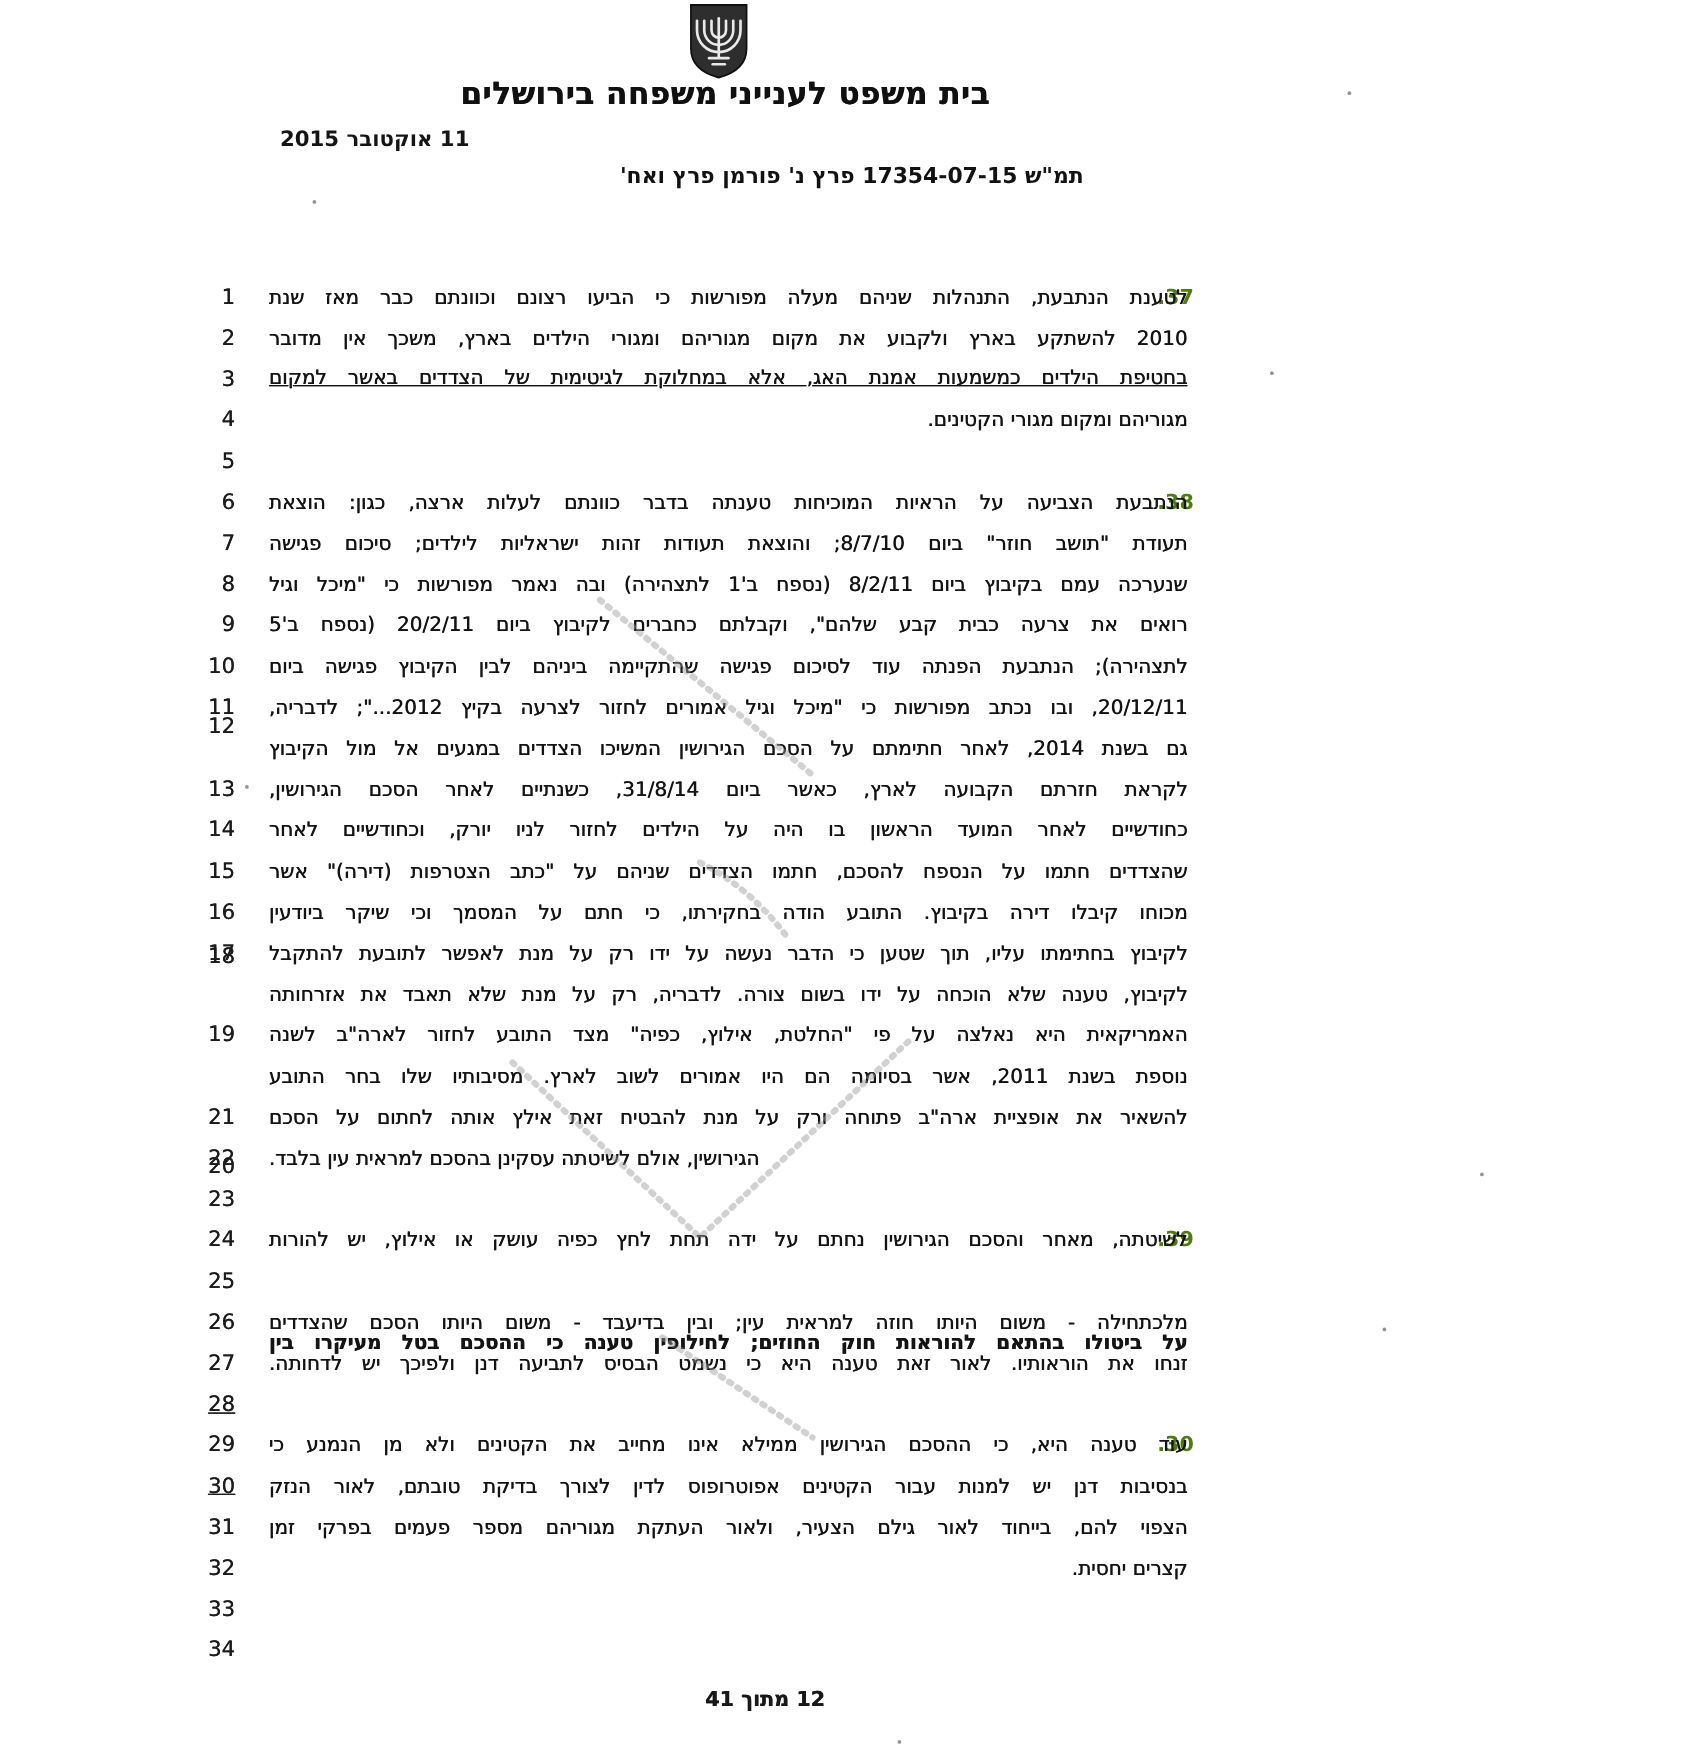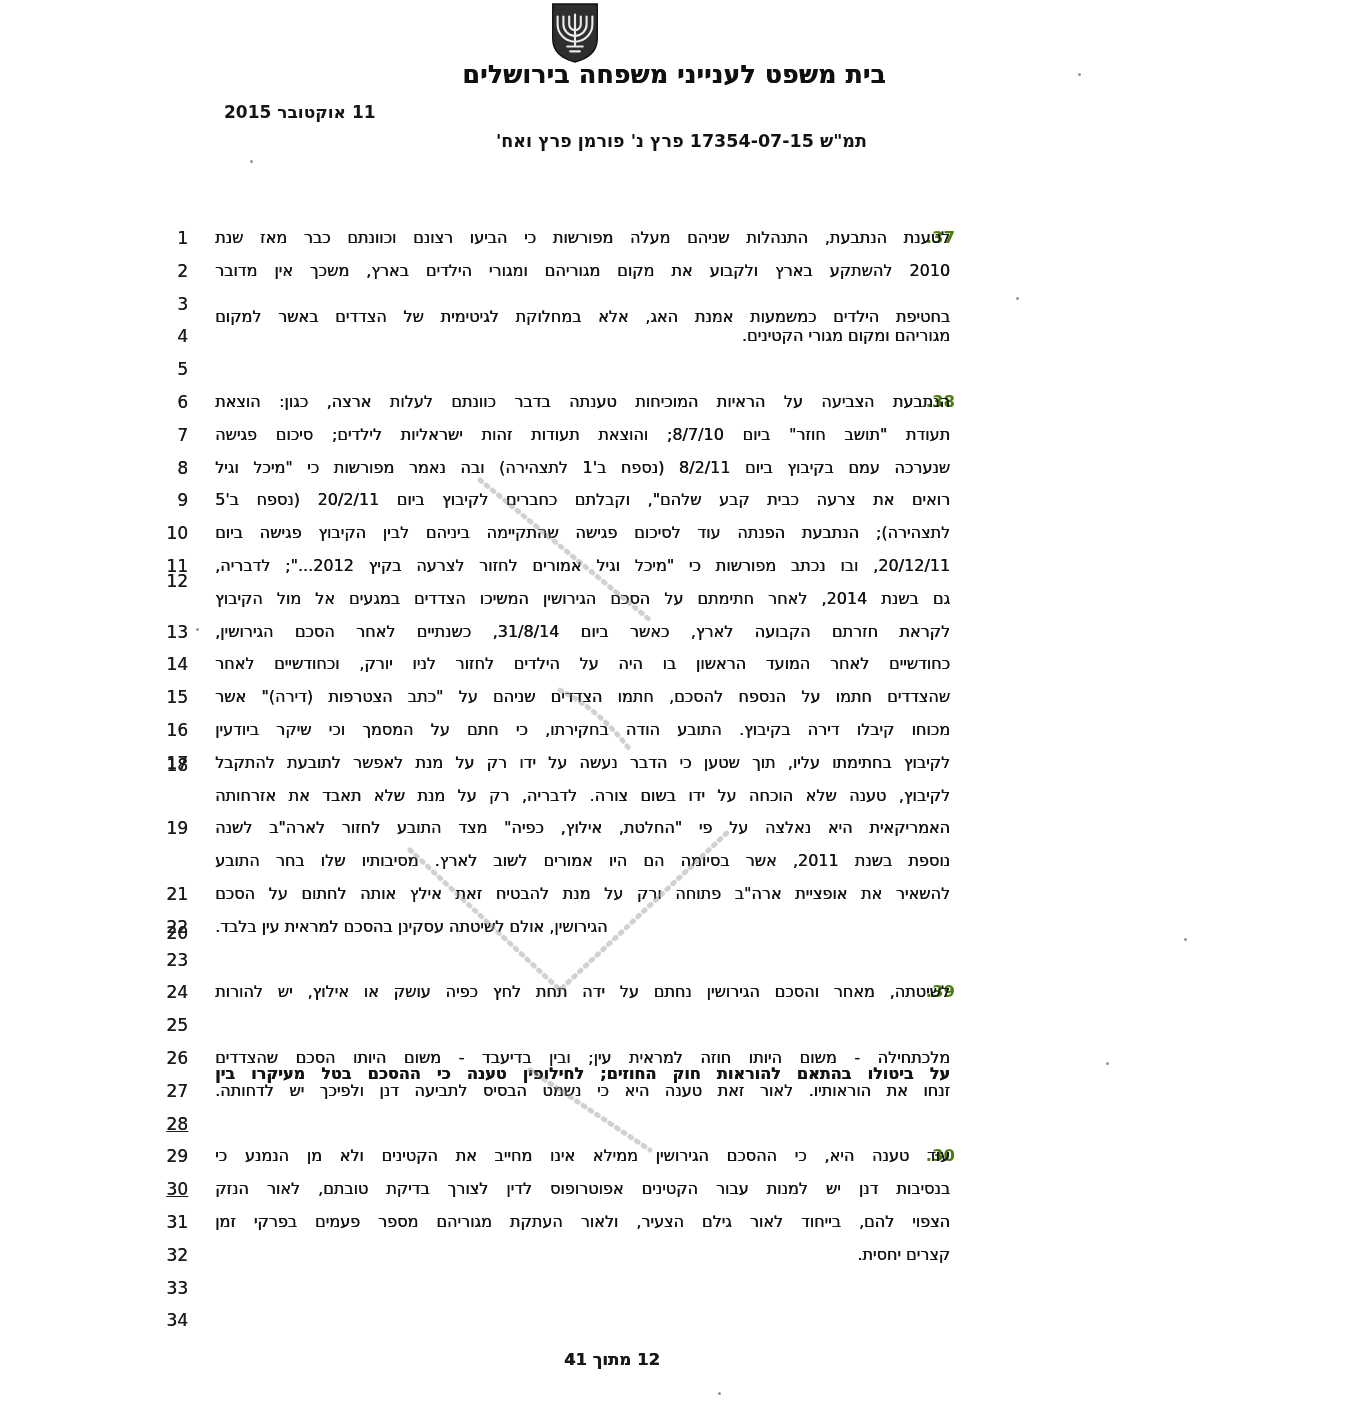"בית משפט לענייני משפחה בירושלים" .court-title { text-align: none -> center }
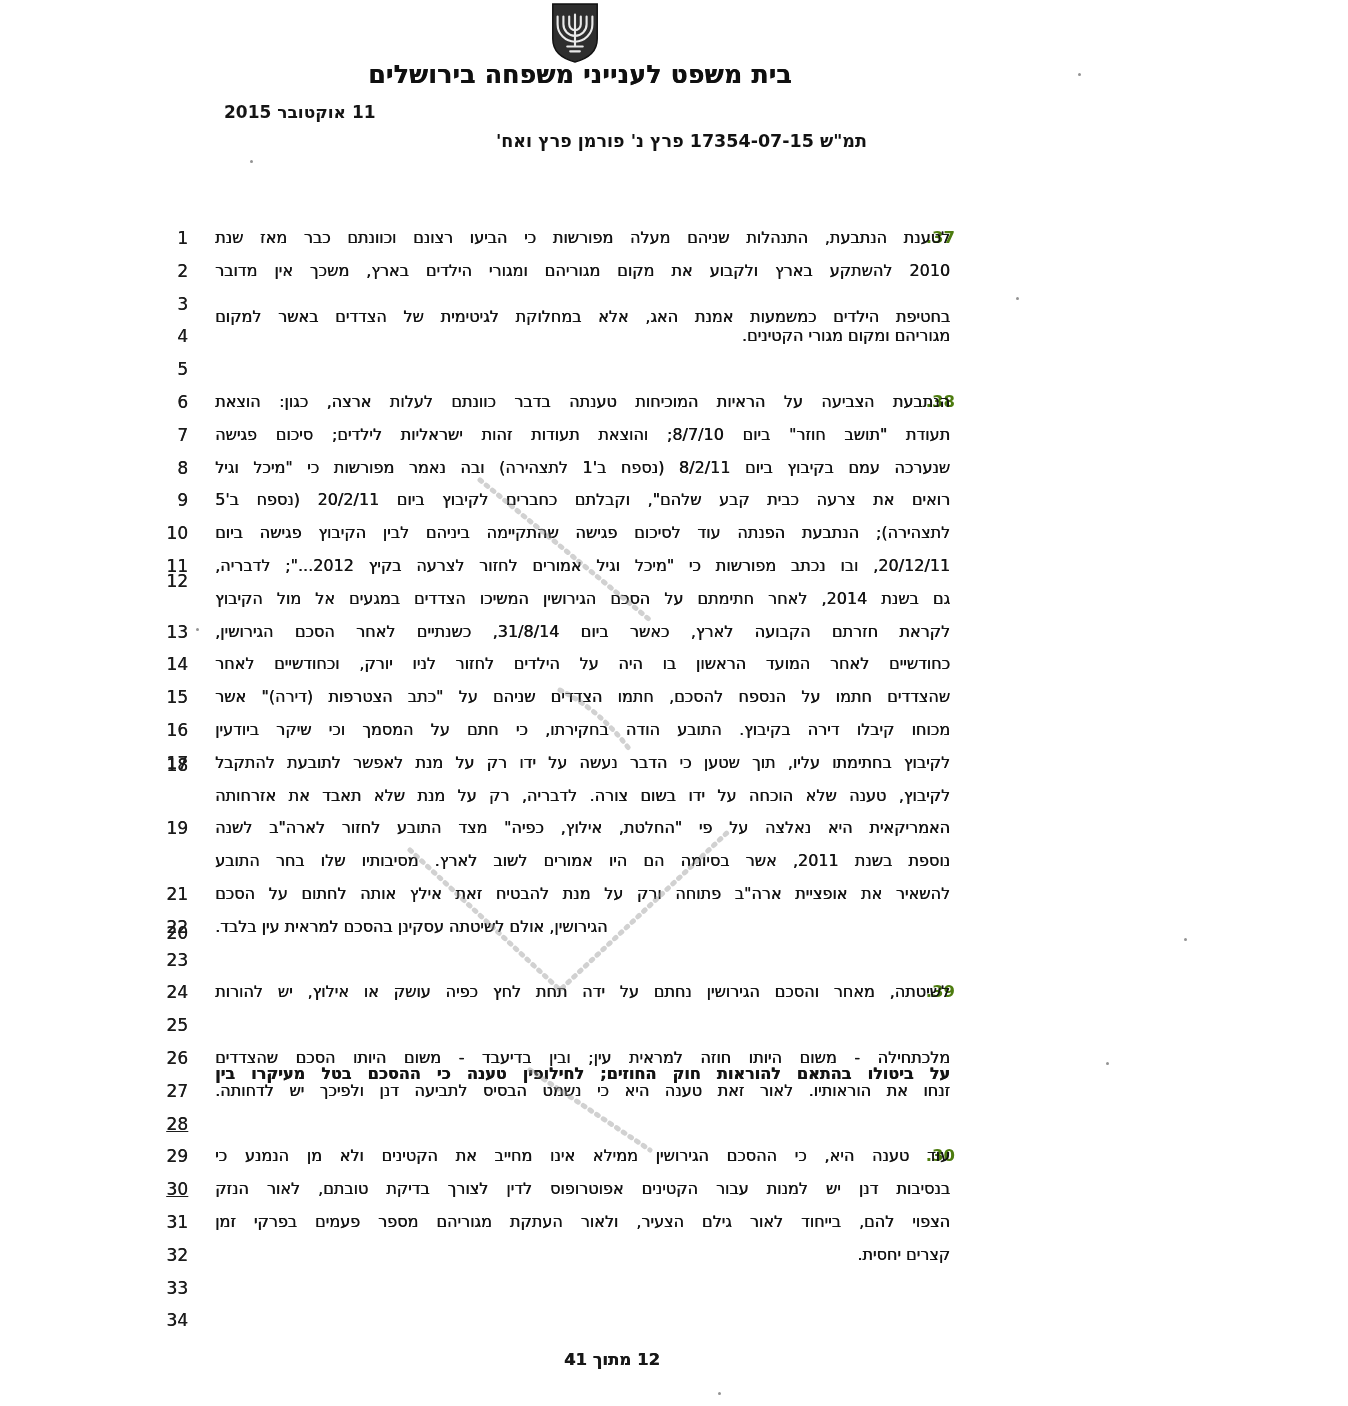"בחטיפת הילדים כמשמעות אמנת האג," div.body-line { text-decoration: none -> underline; top: 301px -> 286px }
